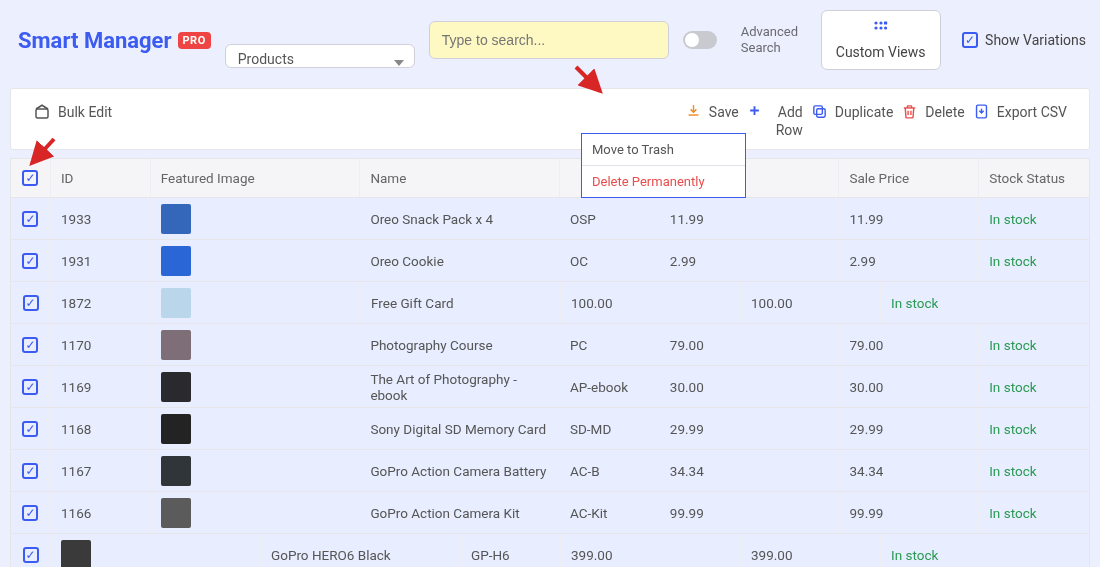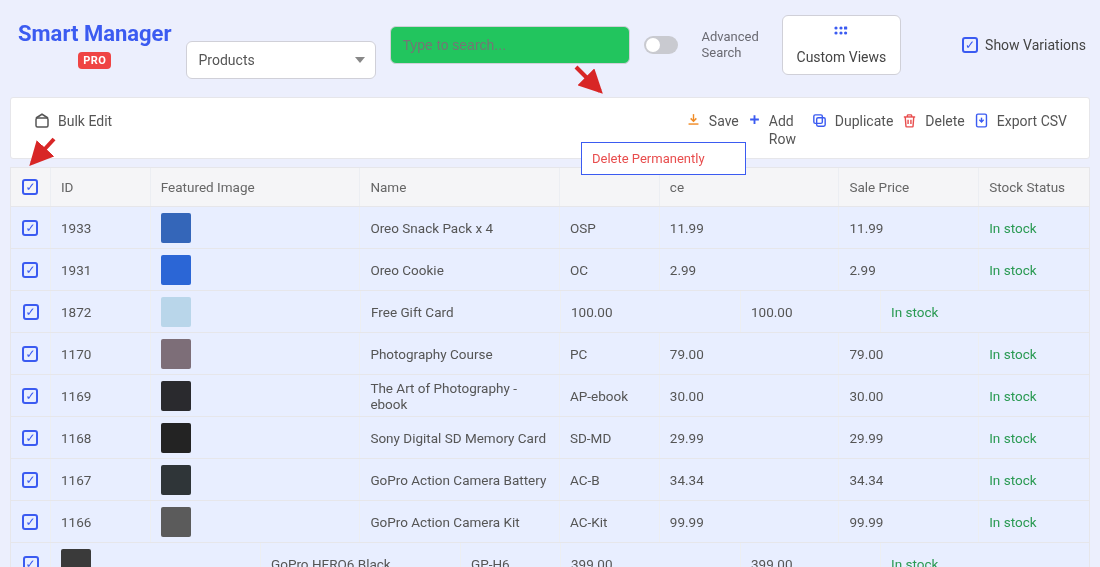"Smart Manager" .brand { flex-direction: column -> none }
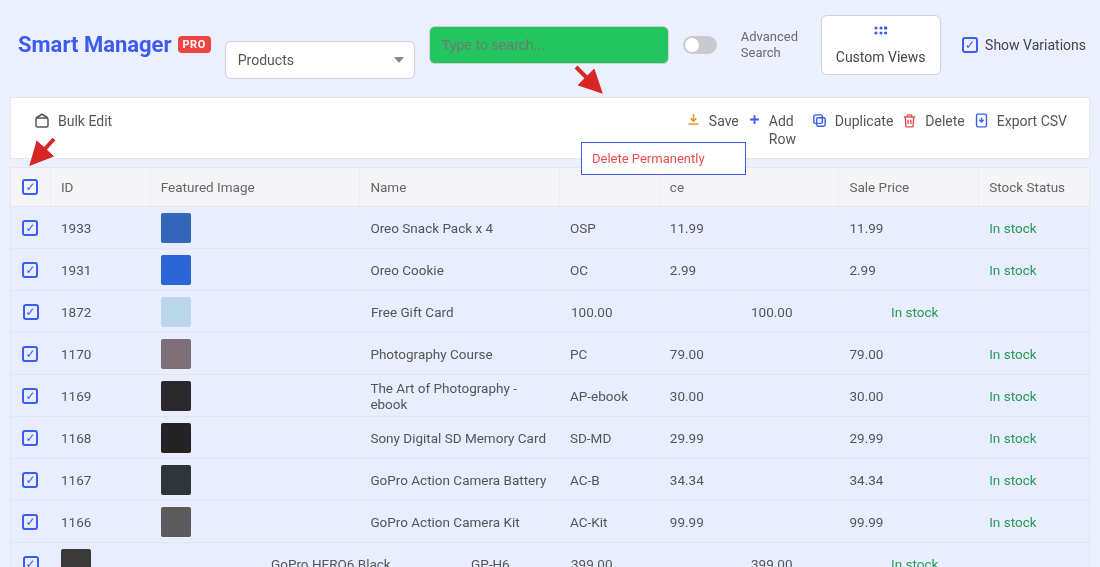"Type to search..." .search-wrap { background: #22c55e -> #fef9c3 }
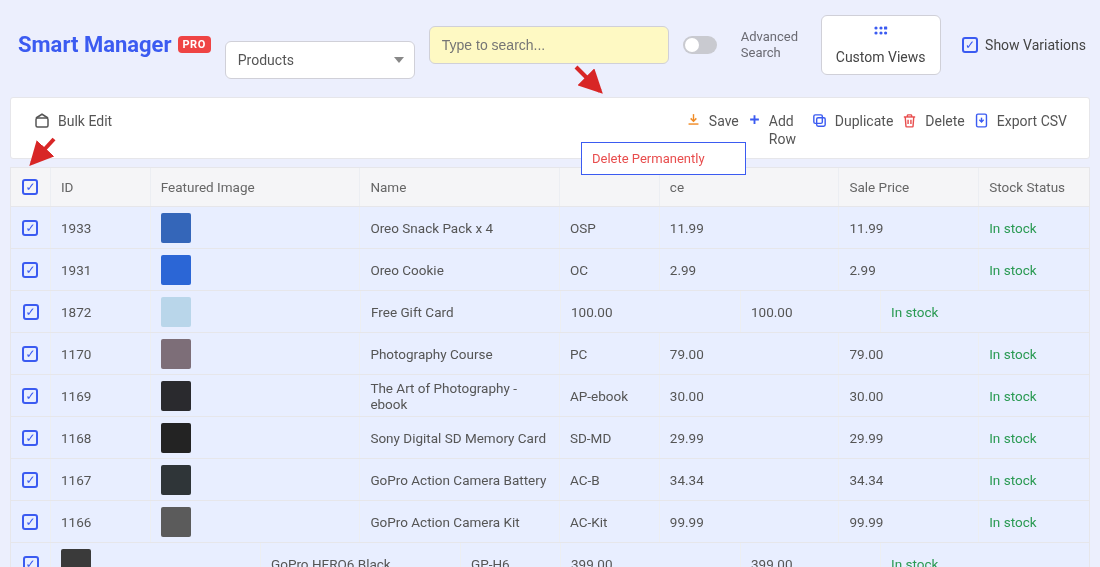"Products" .select-wrap { align-items: center -> flex-end; height: 38px -> 24px }
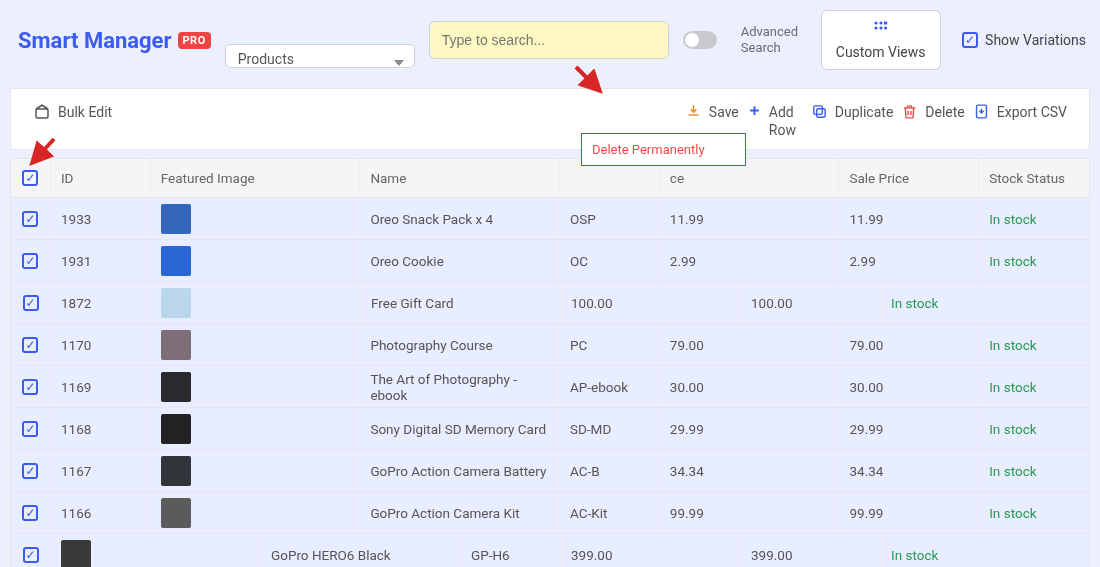"Bulk Edit" .tb-btn .lbl { text-align: none -> right }
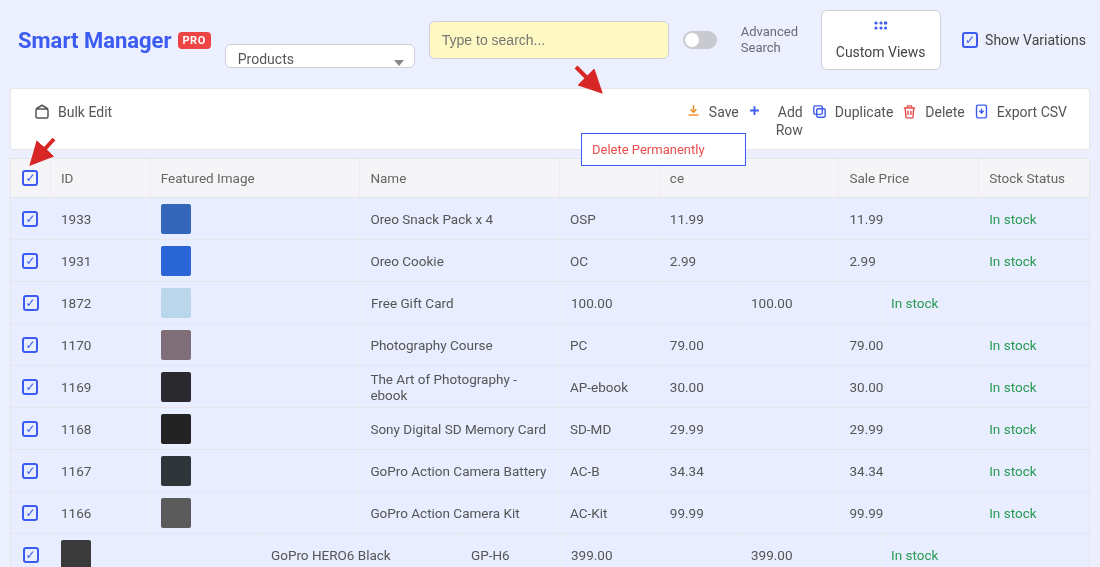"Move to Trash" div.item { html: none -> <div>Move to Trash</div> }
